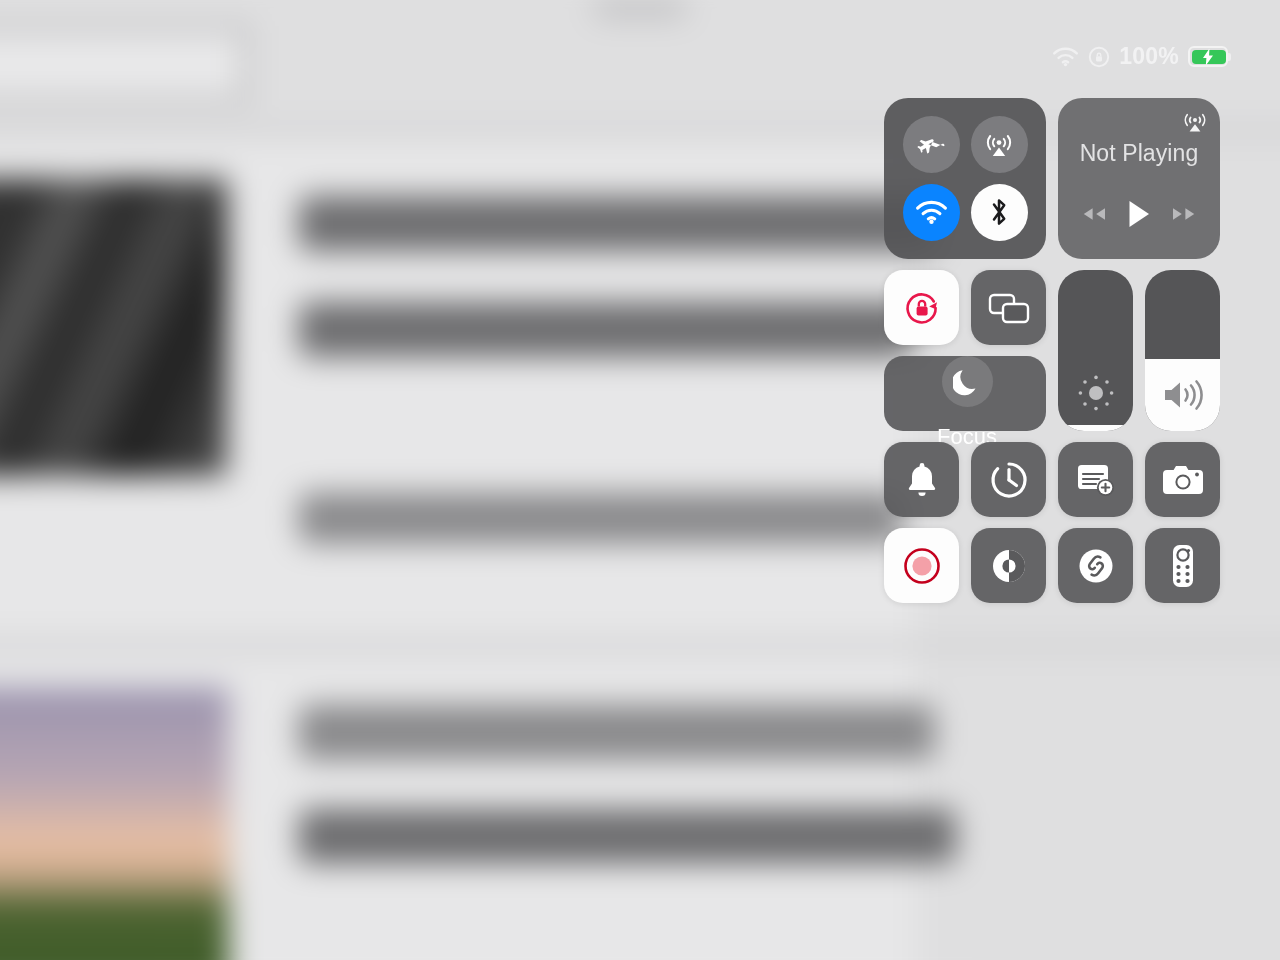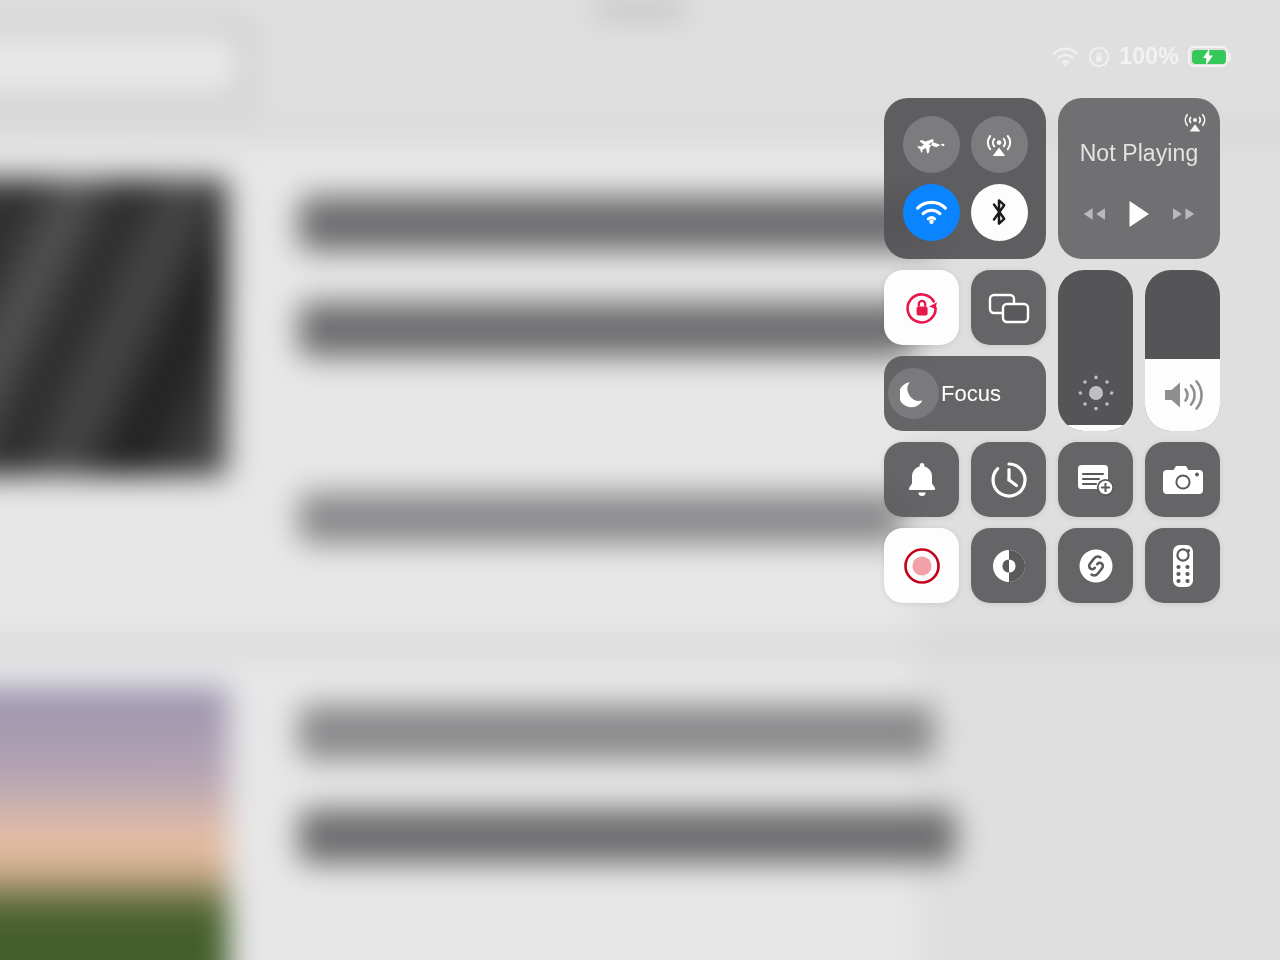"Focus" #focus-tile { flex-direction: none -> column; gap: 2px -> 17px }
